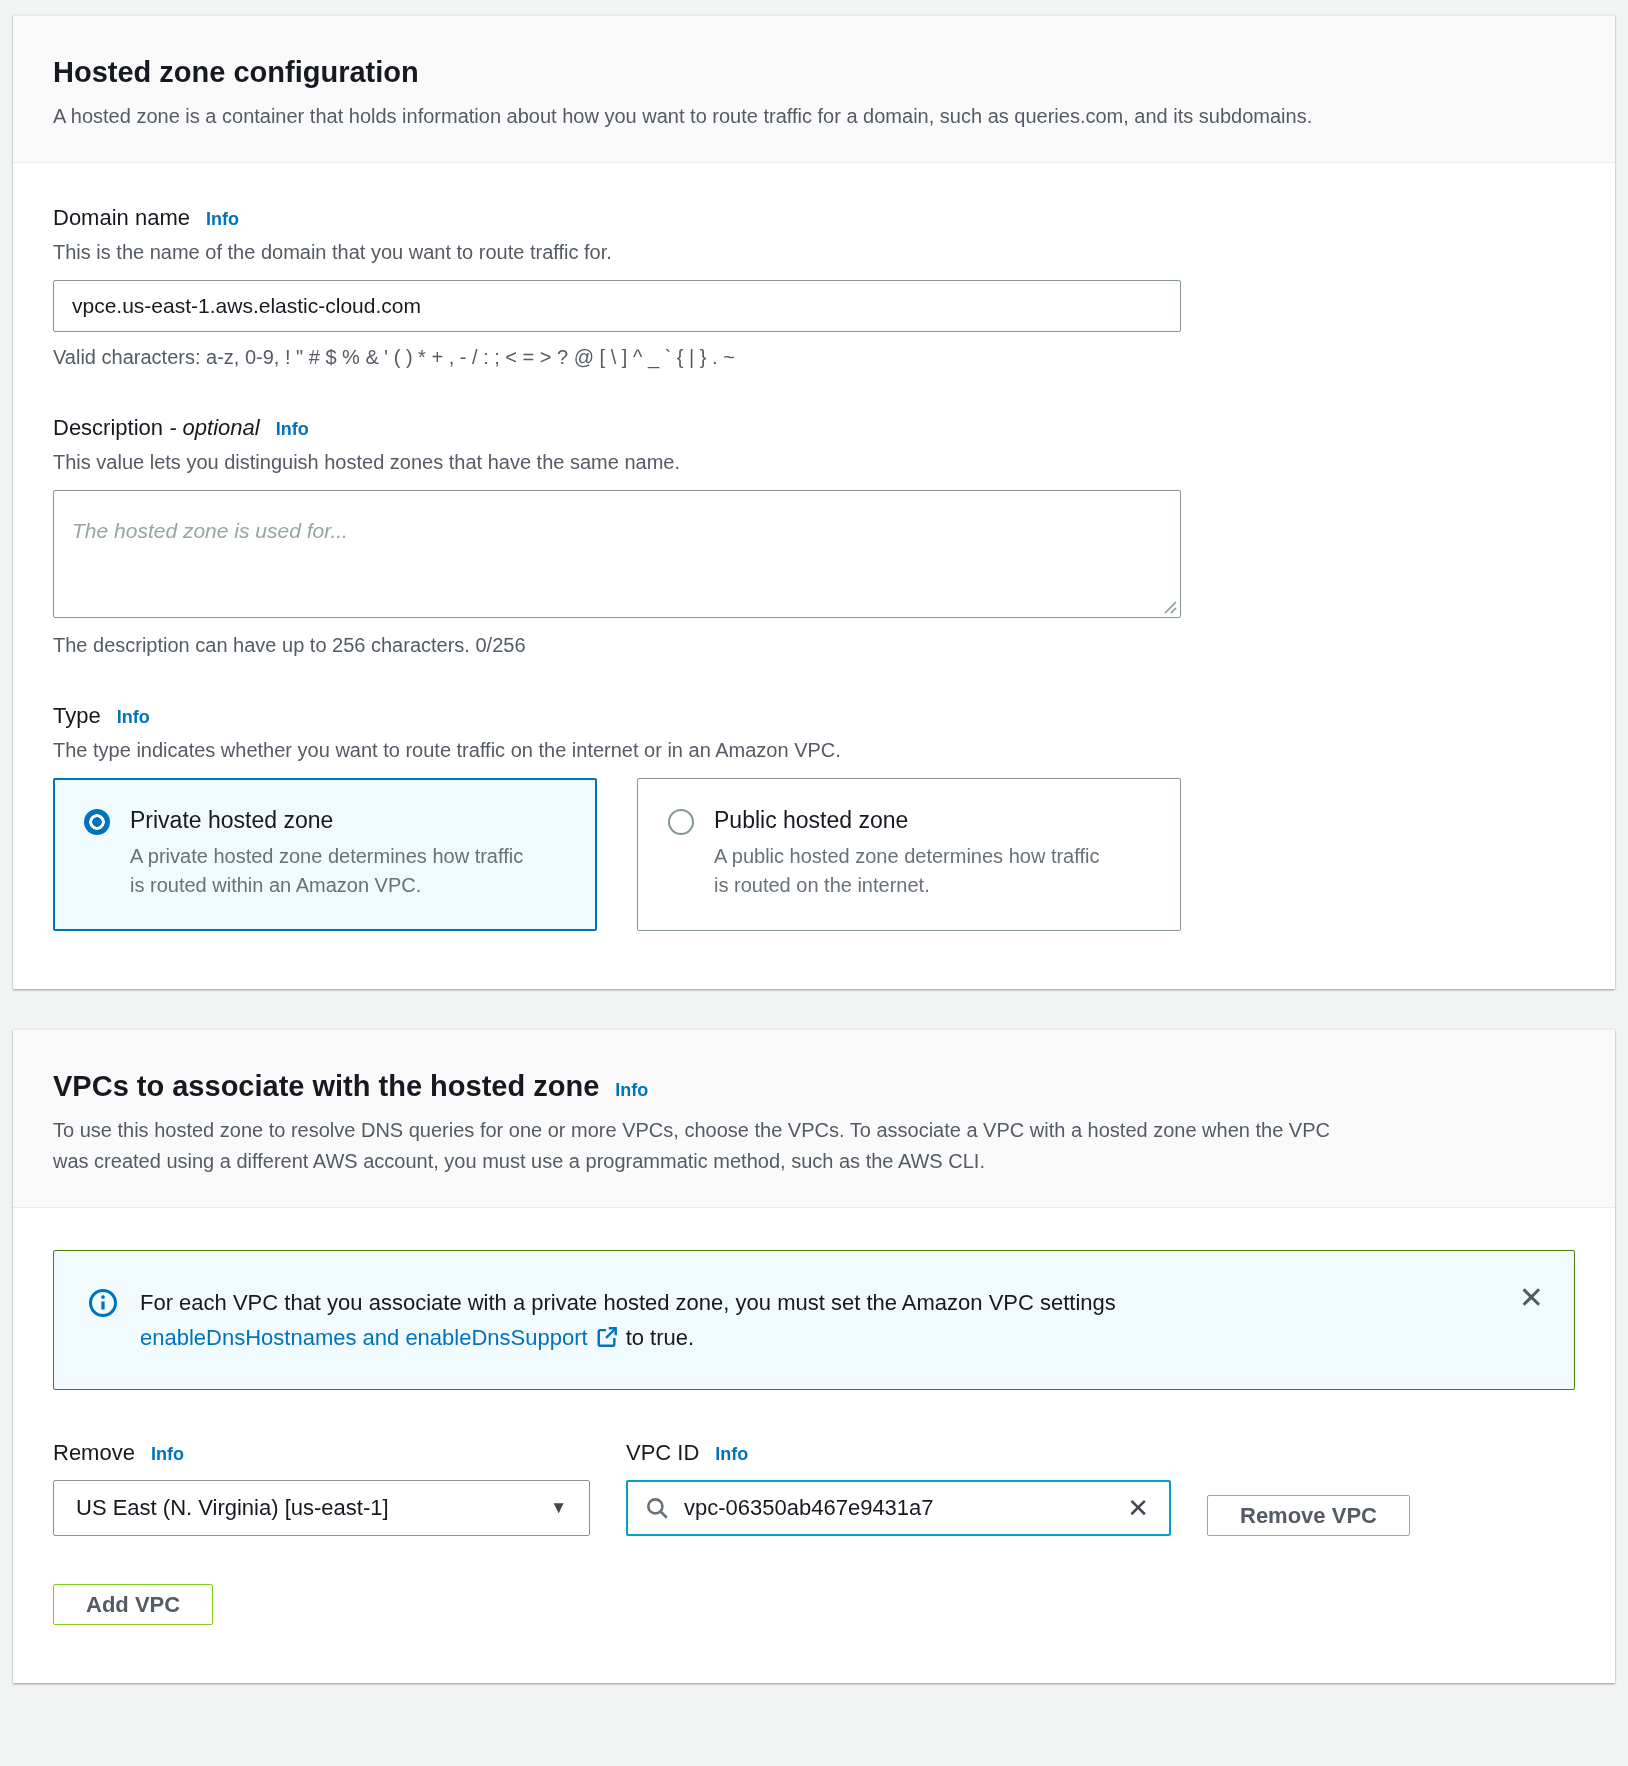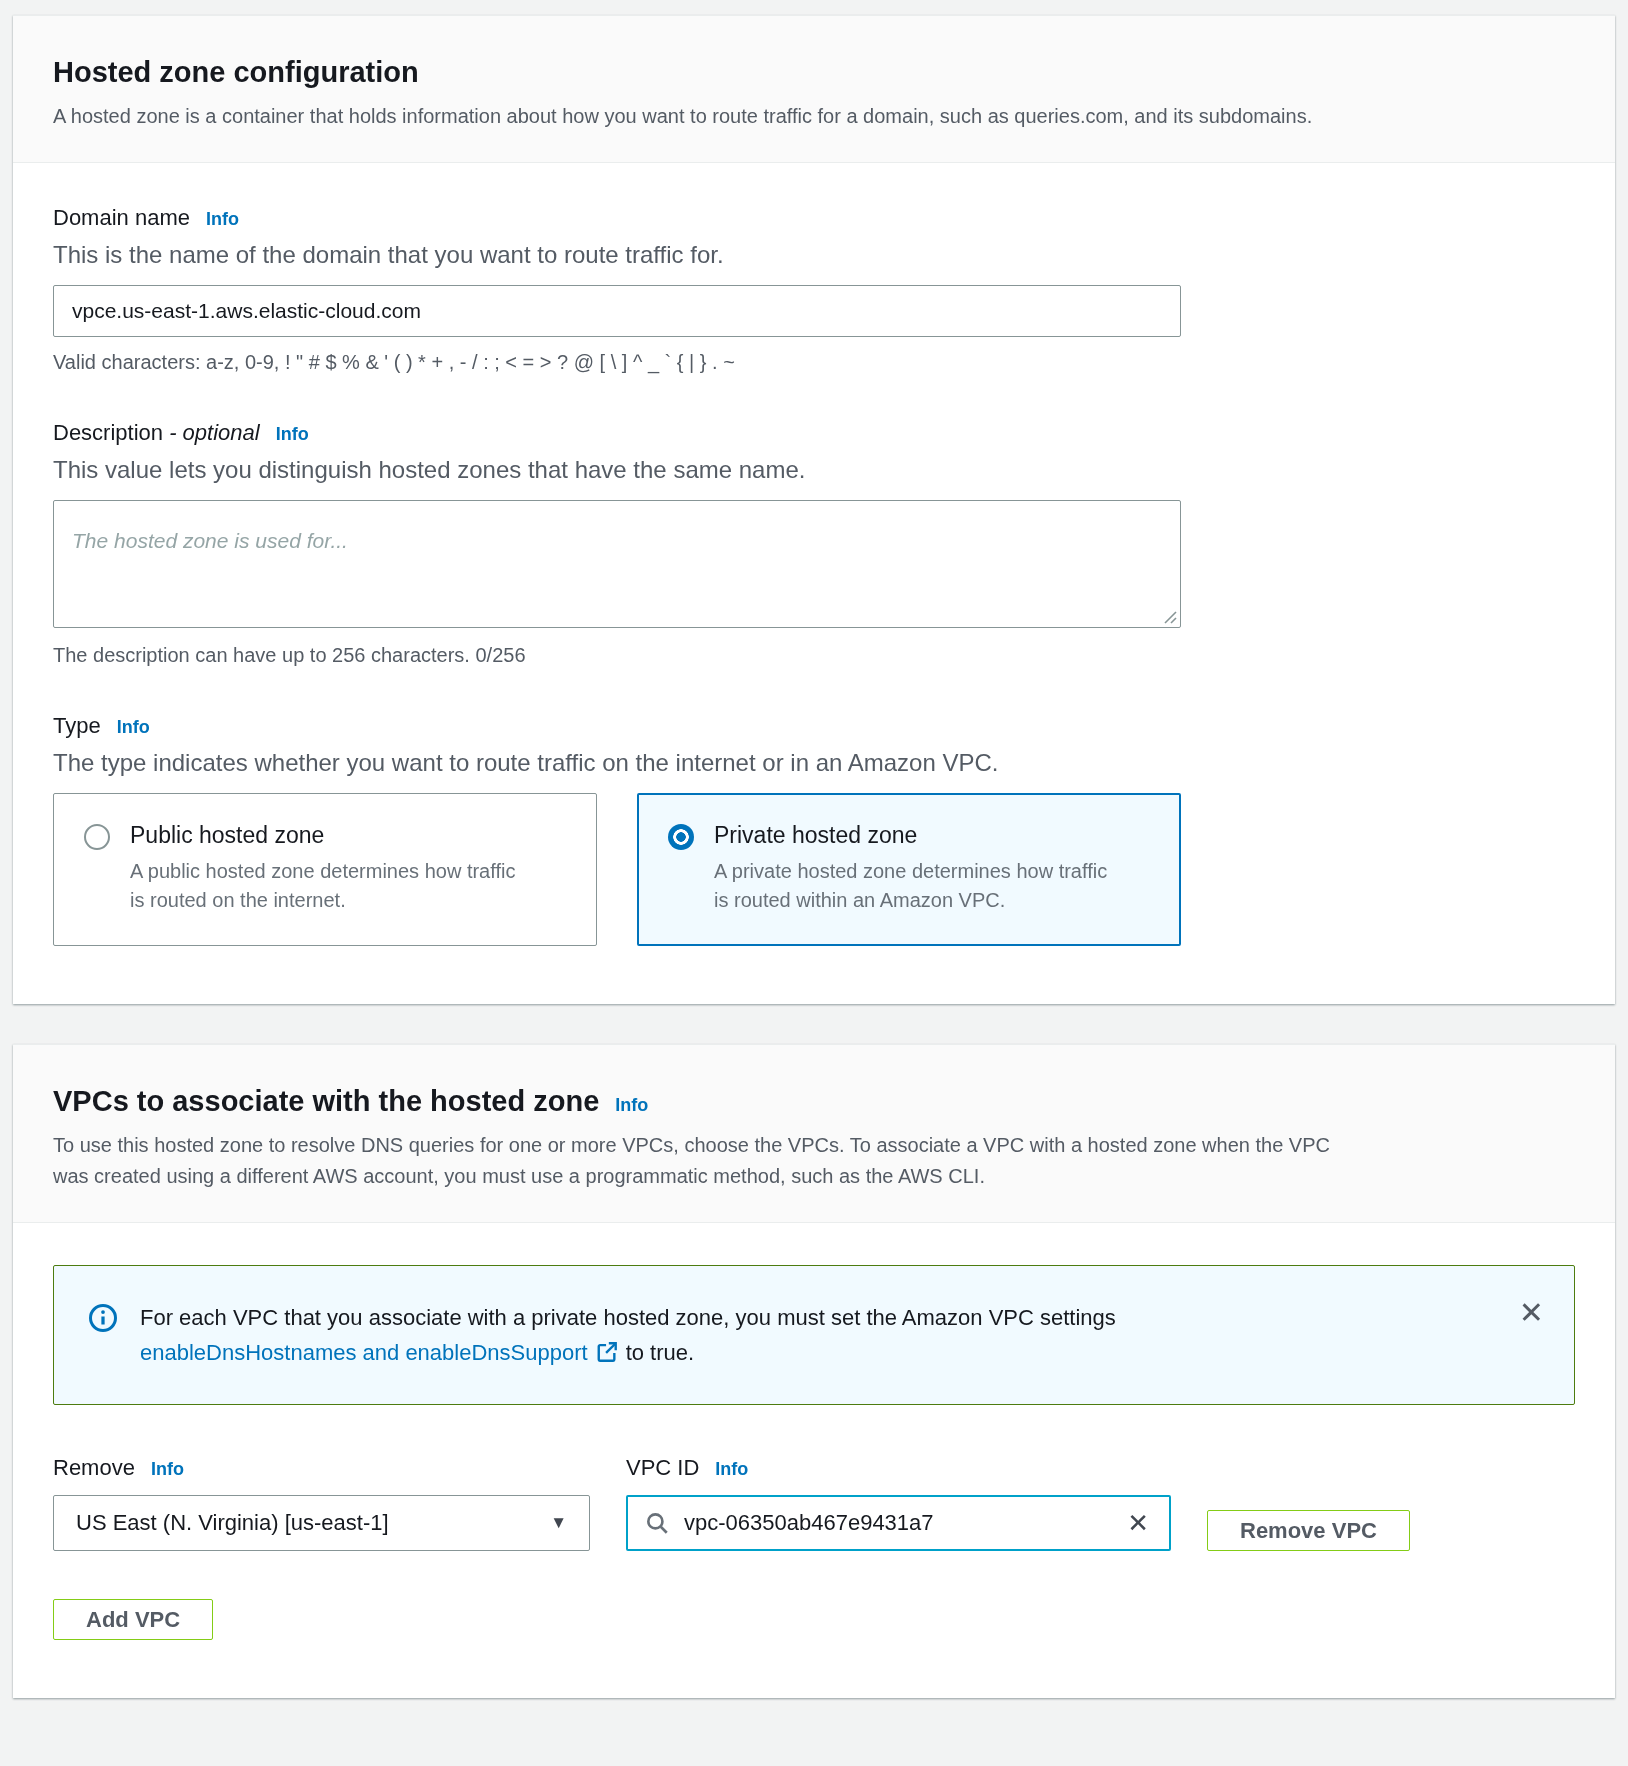"This is the name of" .field-hint { font-size: 24px -> 20px }
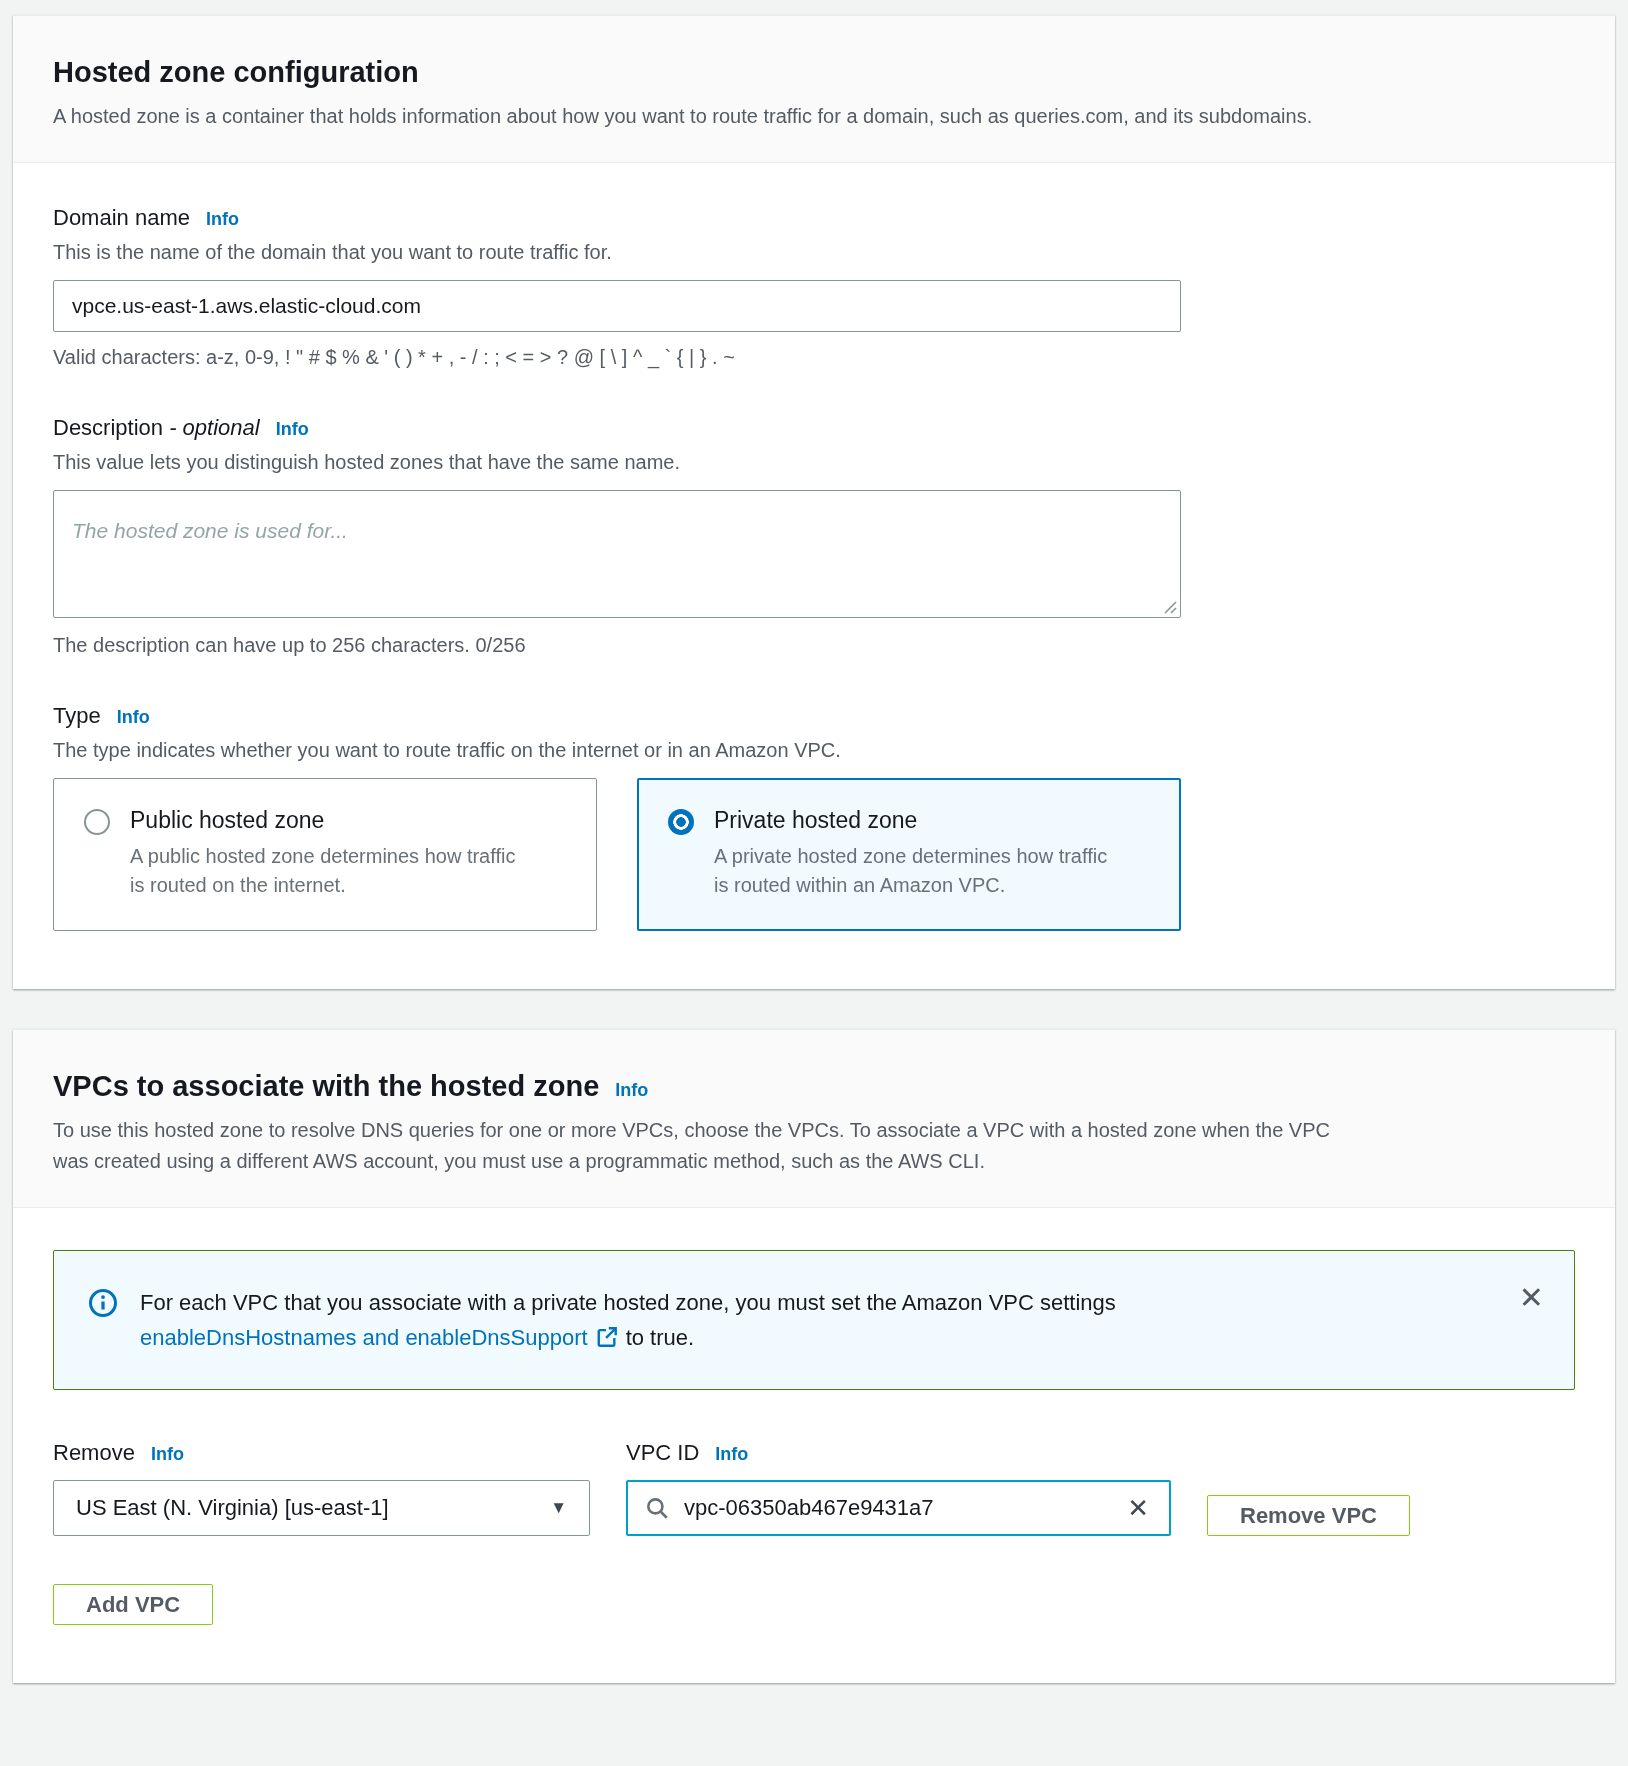"Public hosted zone" div.type-card { order: before "Private hosted zone" -> after "Private hosted zone" }
